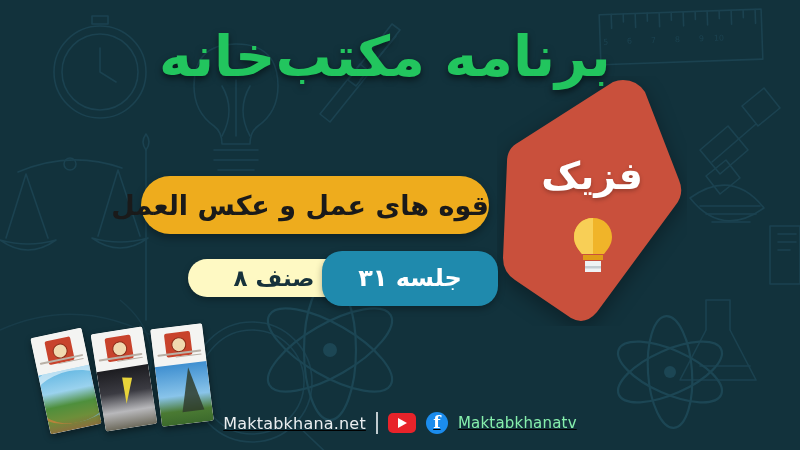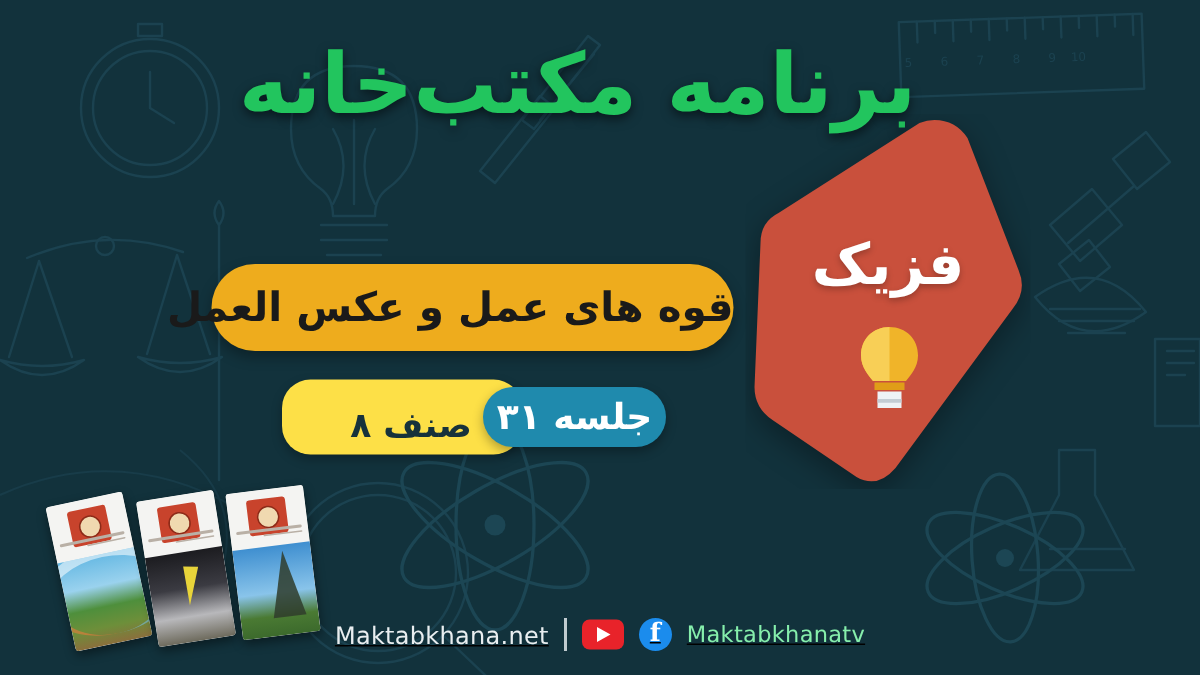"صنف ۸" #grade-pill { background: #fde047 -> #fef9c3; padding: 12px 22px 0 34px -> 0 22px 0 34px }
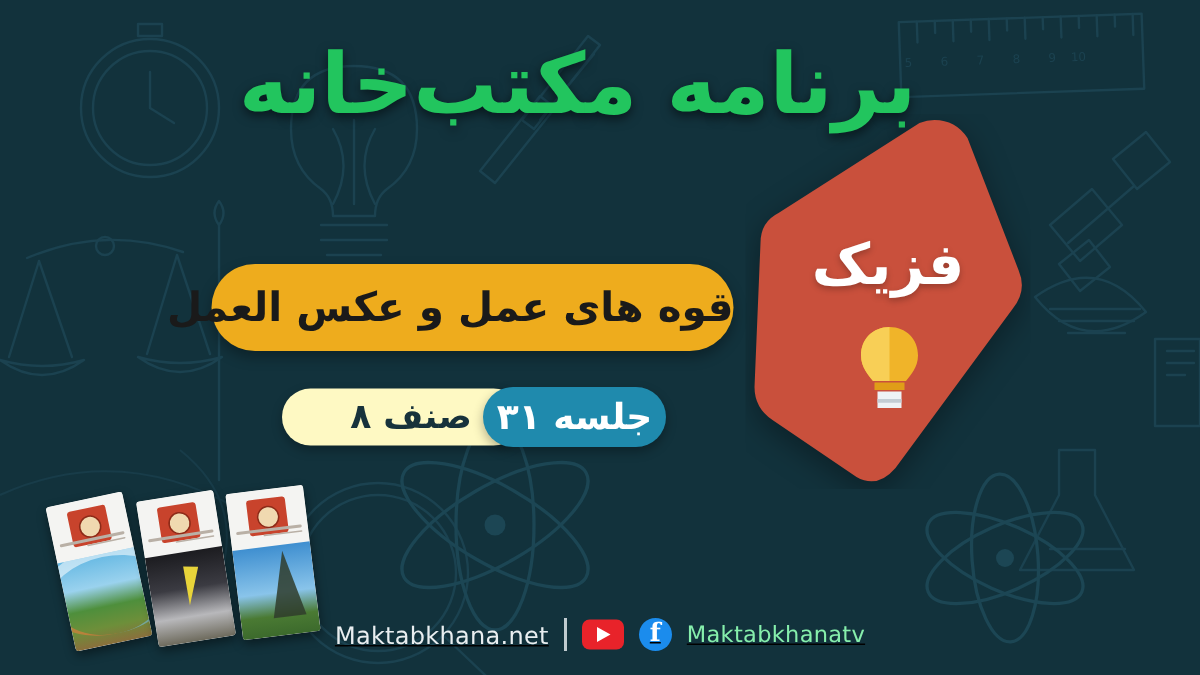"جلسه ۳۱" #session-pill { height: 40px -> 55px; padding: 0 1px -> 0 28px }
